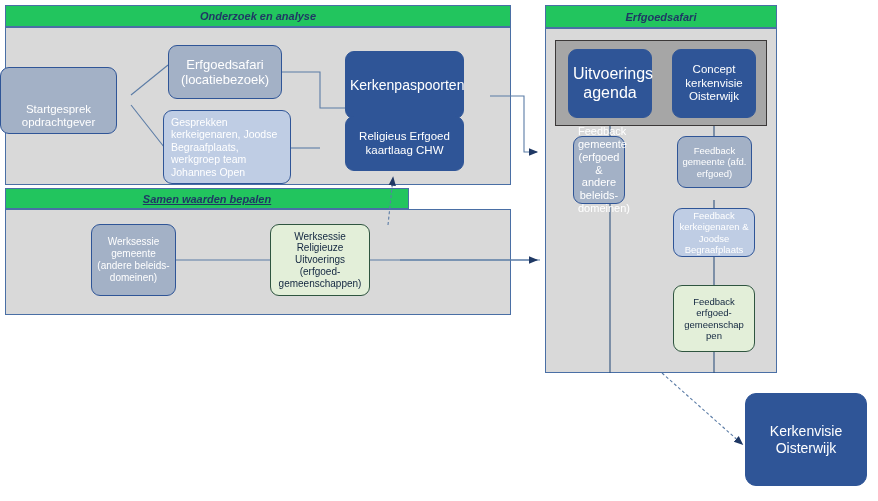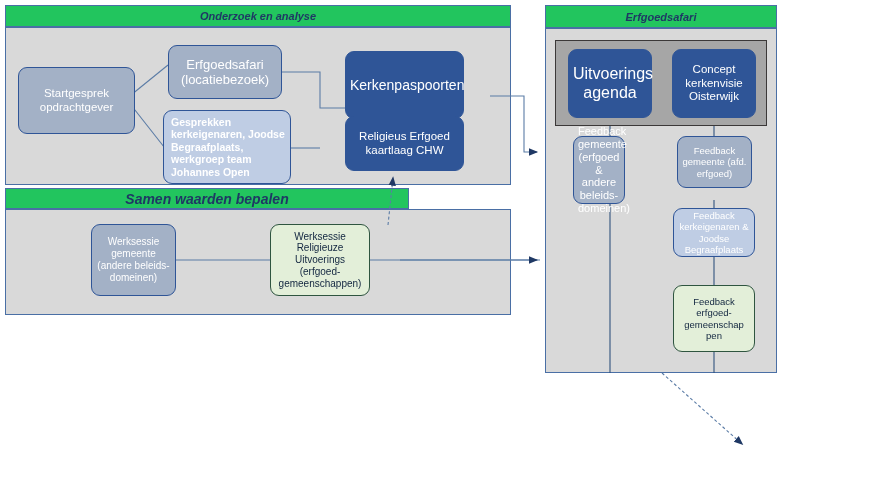"Startgesprek opdrachtgever" div.node { align-items: none -> flex-end; left: 18px -> 0 }
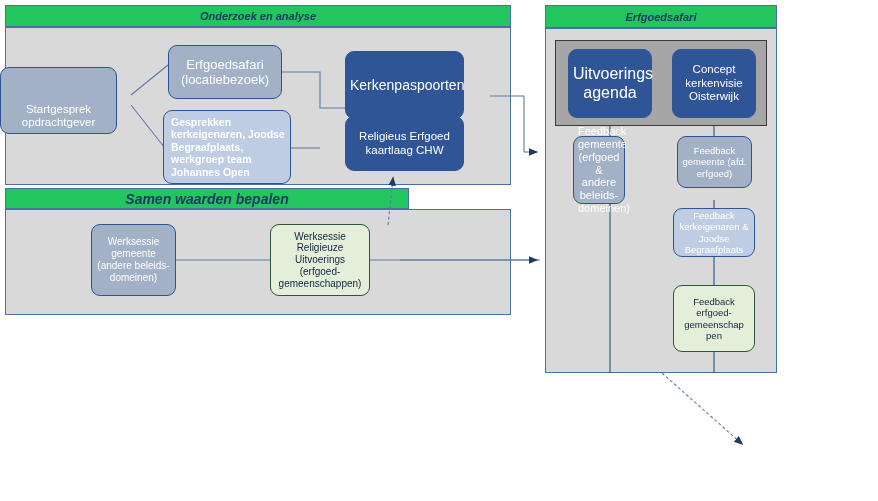"Gesprekken kerkeigenaren, Joodse" span { font-weight: bold -> none }
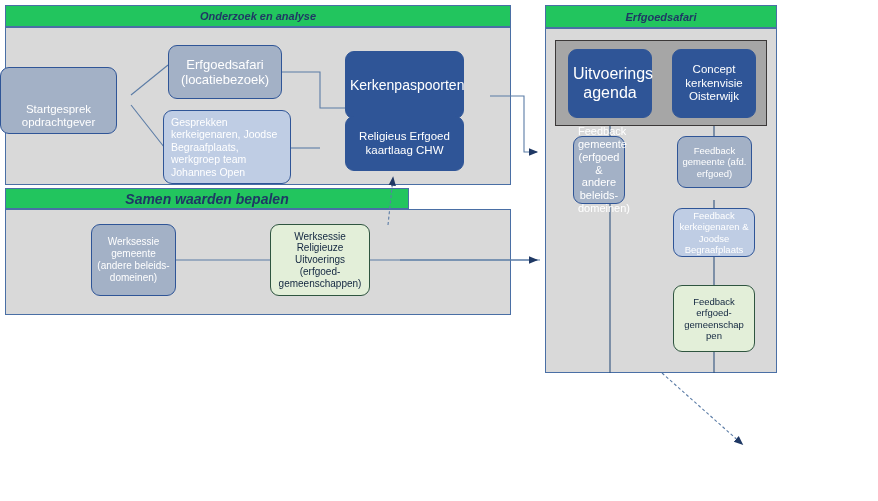"Samen waarden bepalen" div.panel-header { font-size: 14px -> 11px; text-decoration: none -> underline }
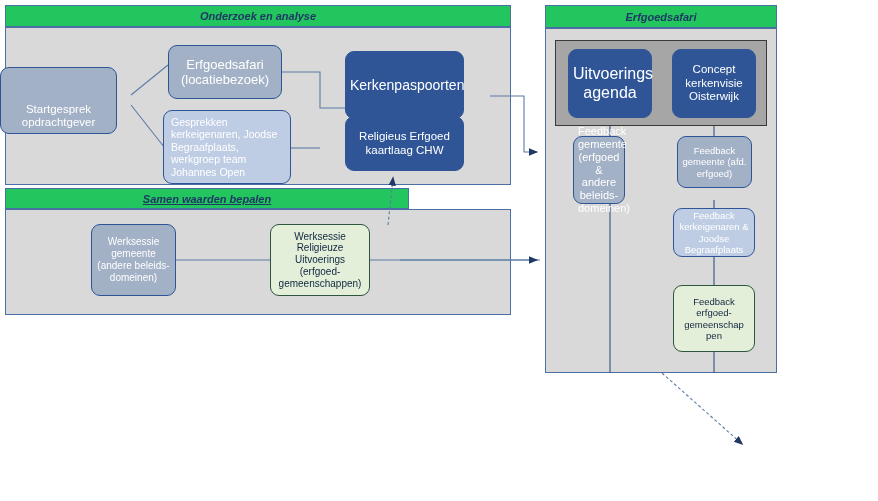"Kerkenvisie Oisterwijk" div.node { html: none -> <div> <span>Kerkenvisie Oisterwijk</span> </div> }
